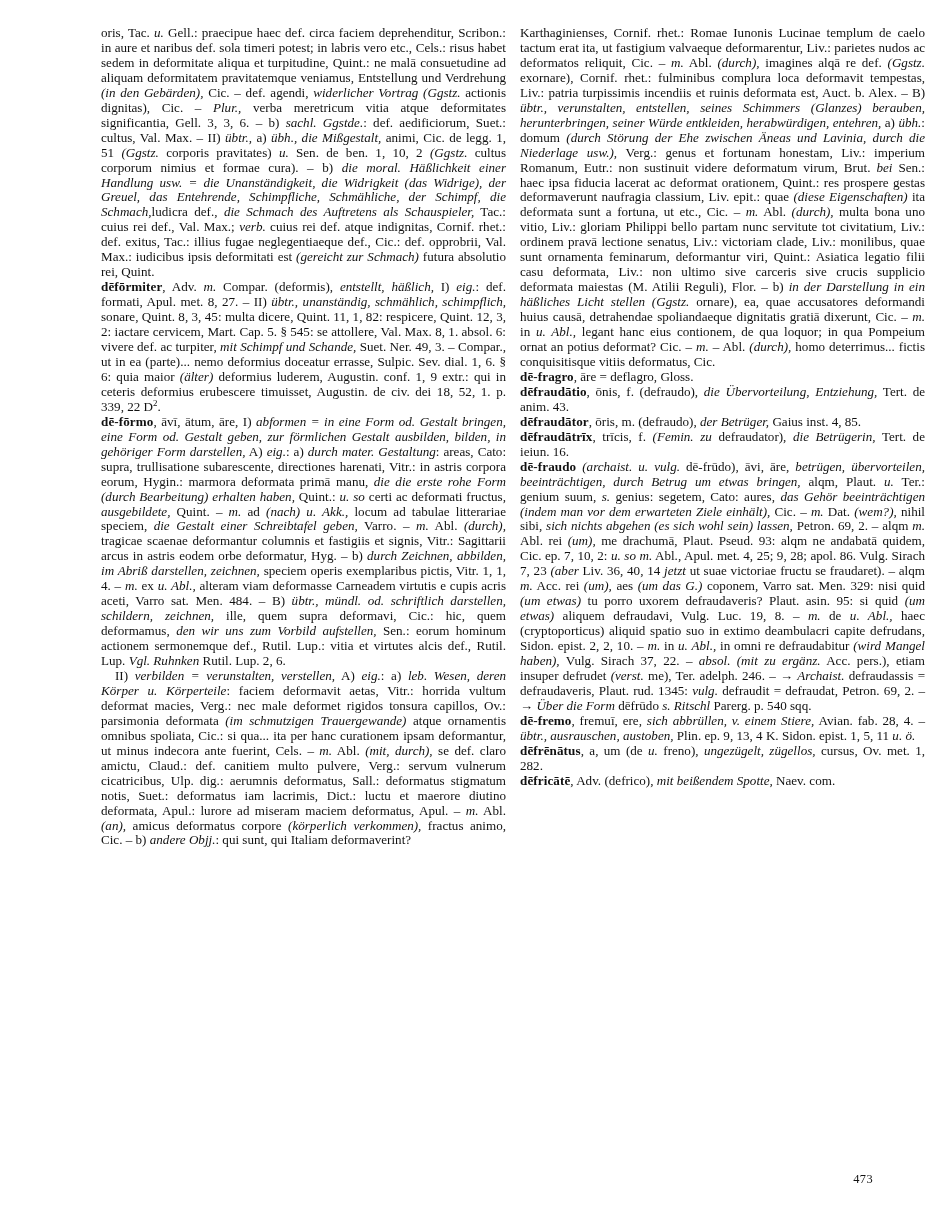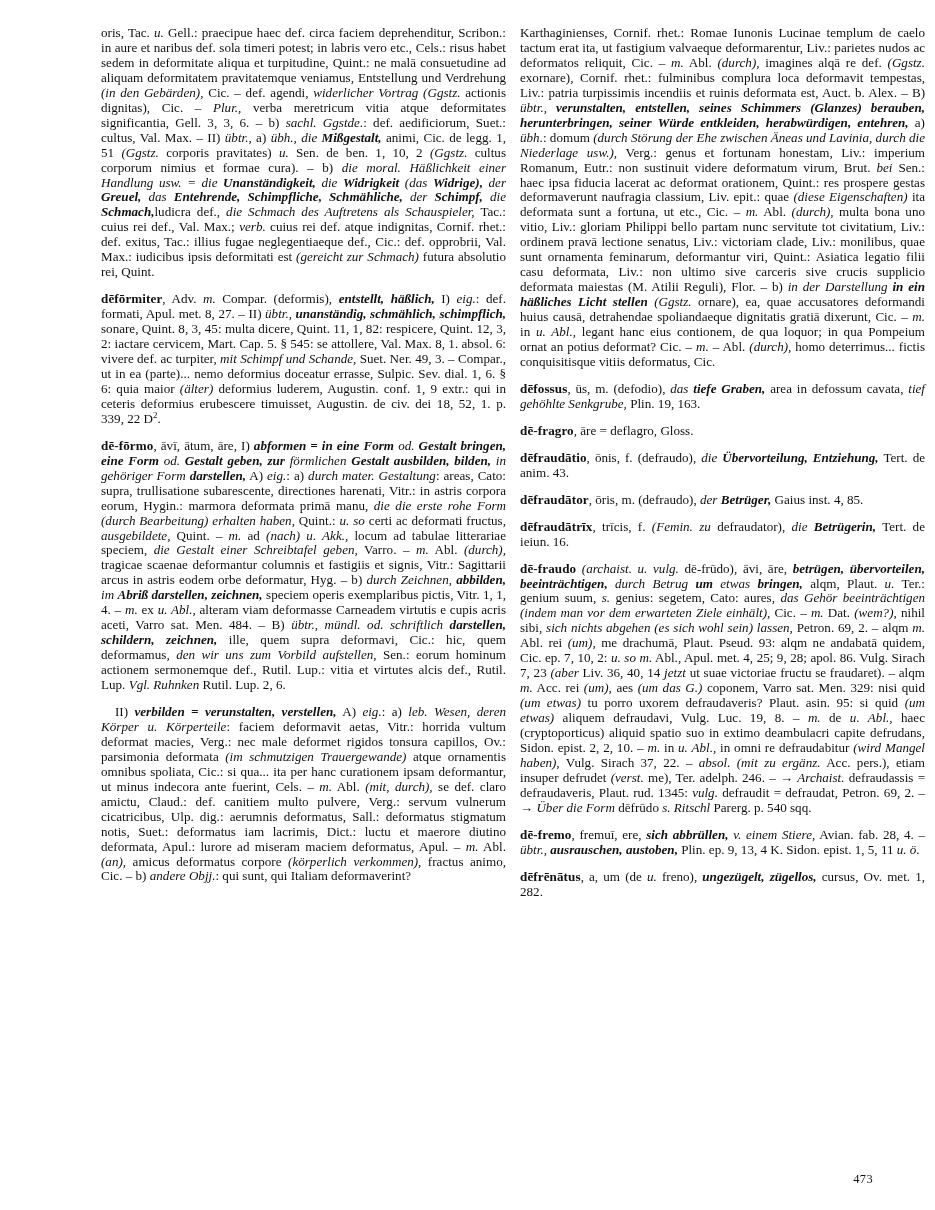"verunstalten, entstellen, seines" .bi { font-weight: bold -> normal }
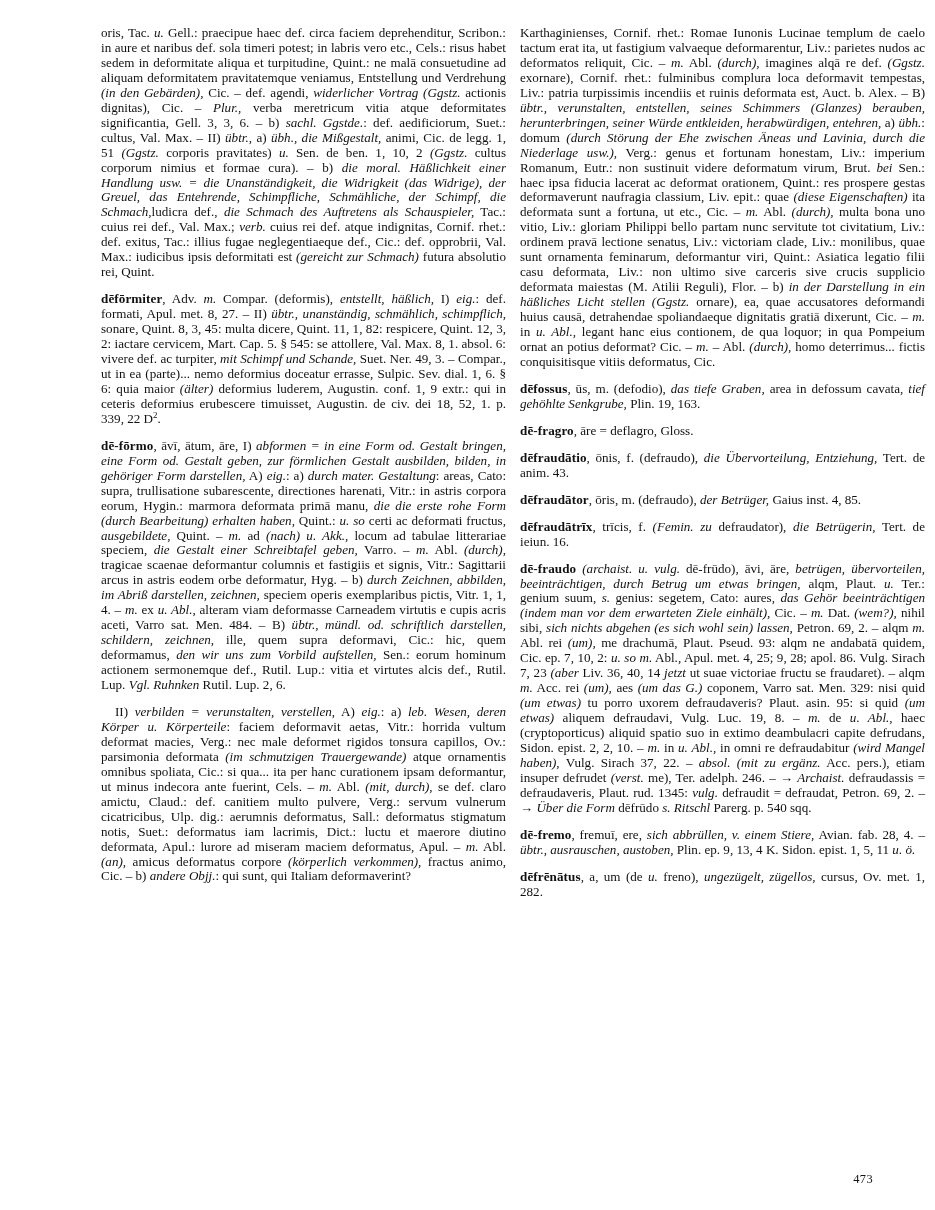"dēfōrmiter, Adv. m. Compar. (deformis)," .entry + .entry { margin-top: 12px -> 0 }
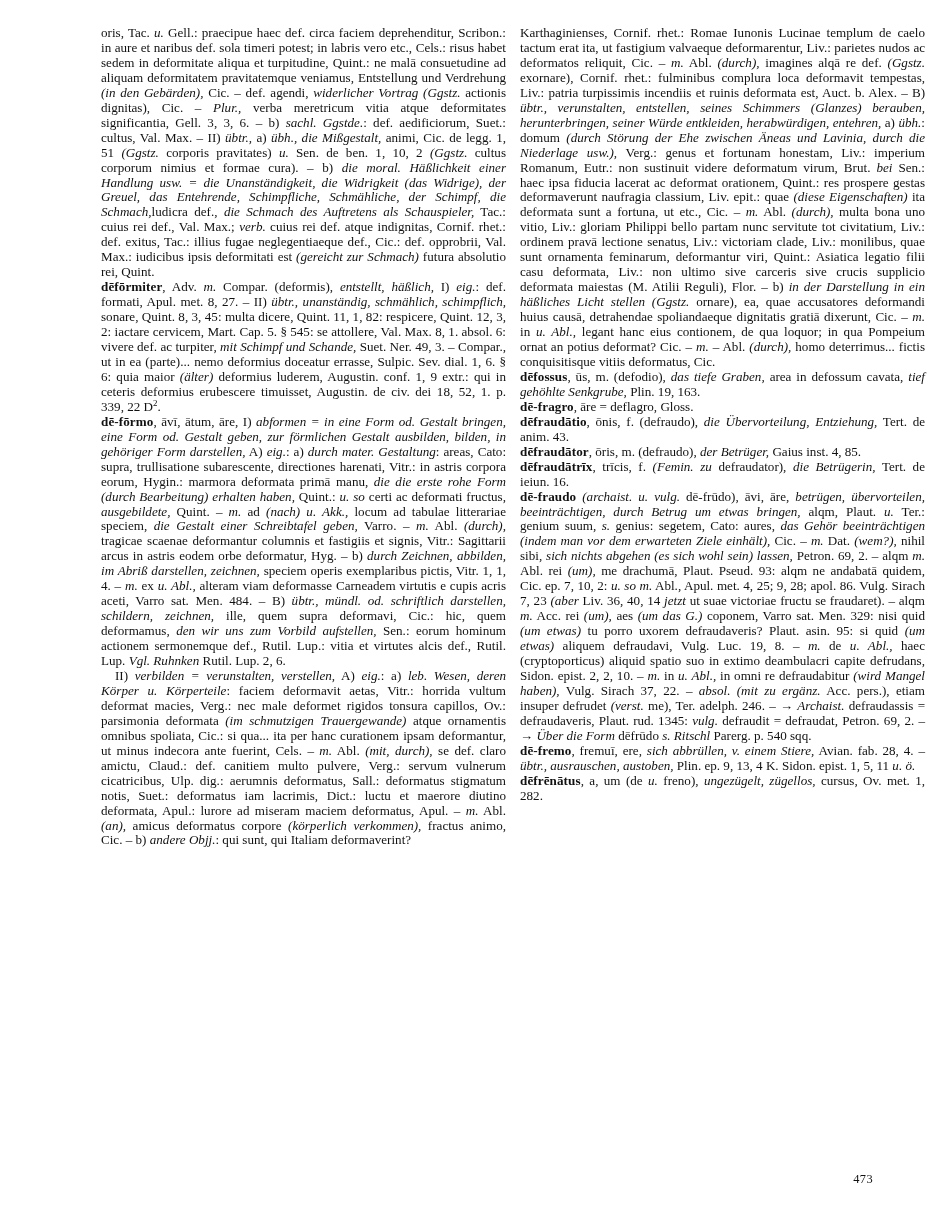"dēfossus, ūs, m. (defodio), das" p.entry { html: <p><span>dēfossus</span><span>, ūs, m. (defodio), </span><span>das </span><span>tiefe Graben,</span><span> area in defossum cavata, </span><span>tief gehöhlte Senkgrube,</span><span> Plin. 19, 163.</span></p> -> none }
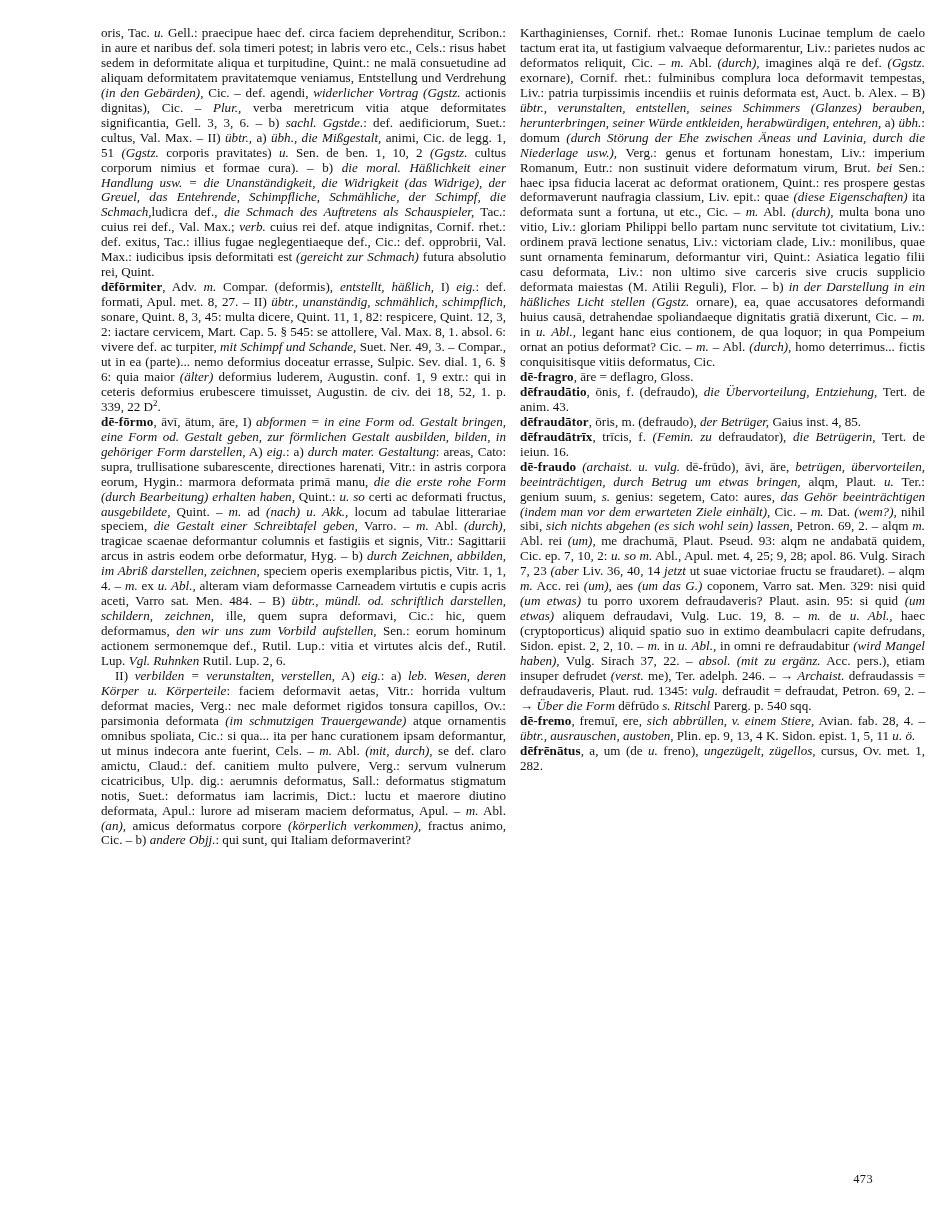"dēfricātē, Adv. (defrico), mit beißendem" p.entry { html: none -> <p><span>dēfricātē</span><span>, Adv. (defrico), </span><span>mit beißendem Spotte,</span><span> Naev. com.</span></p> }
